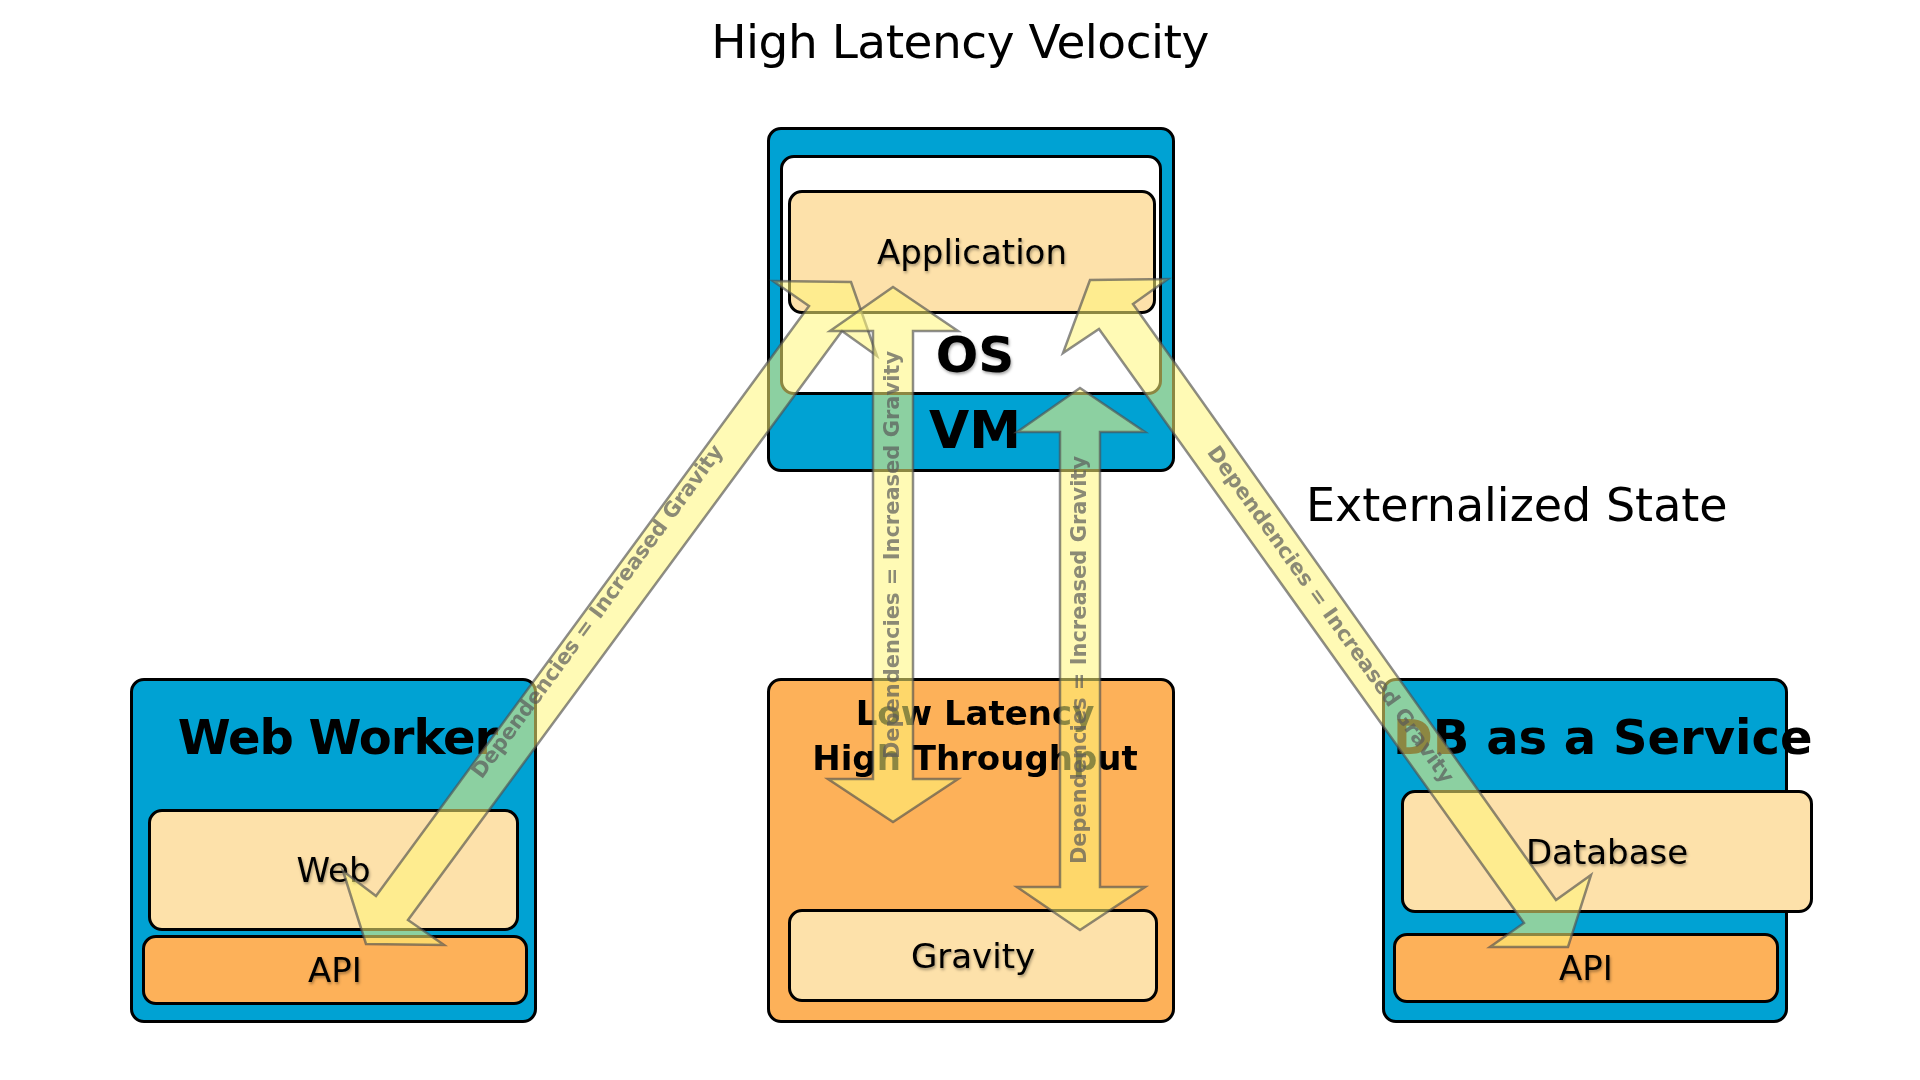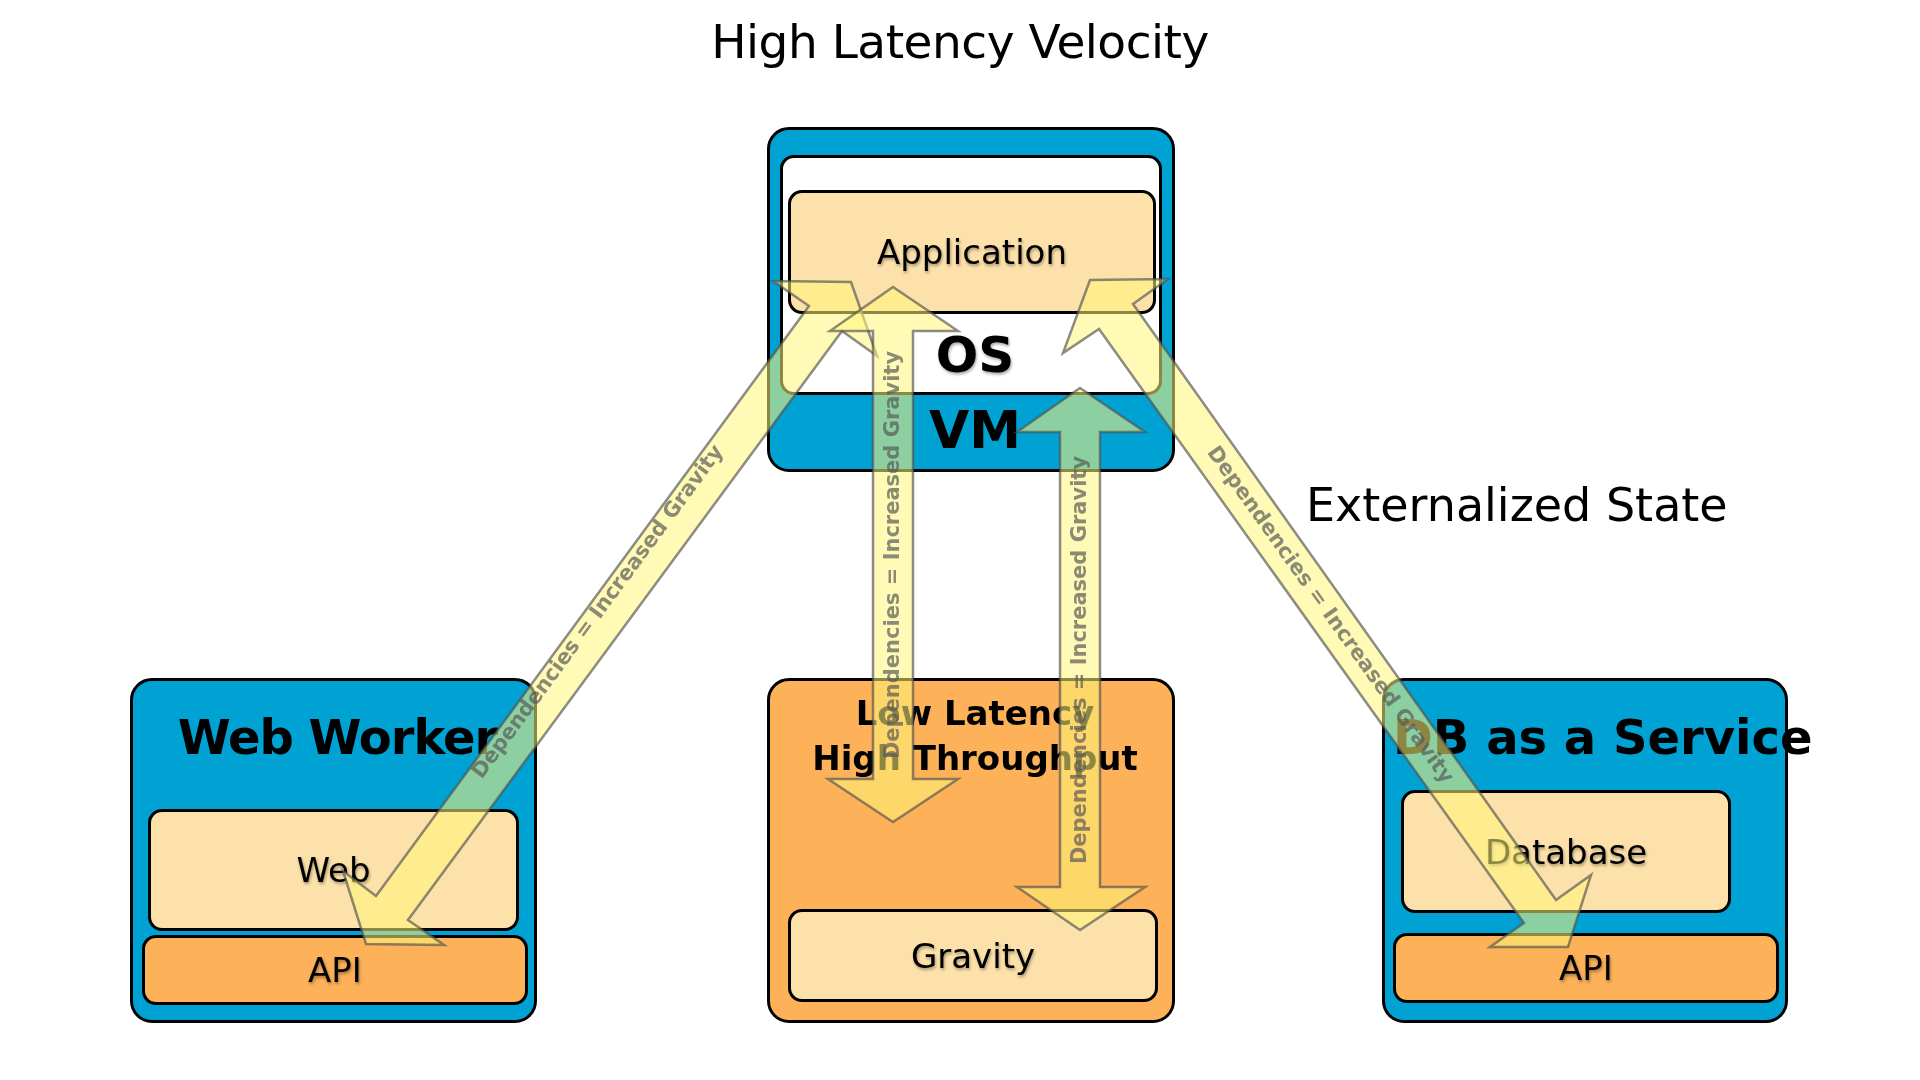"Application" .outer { border-radius: 22px -> 14px }
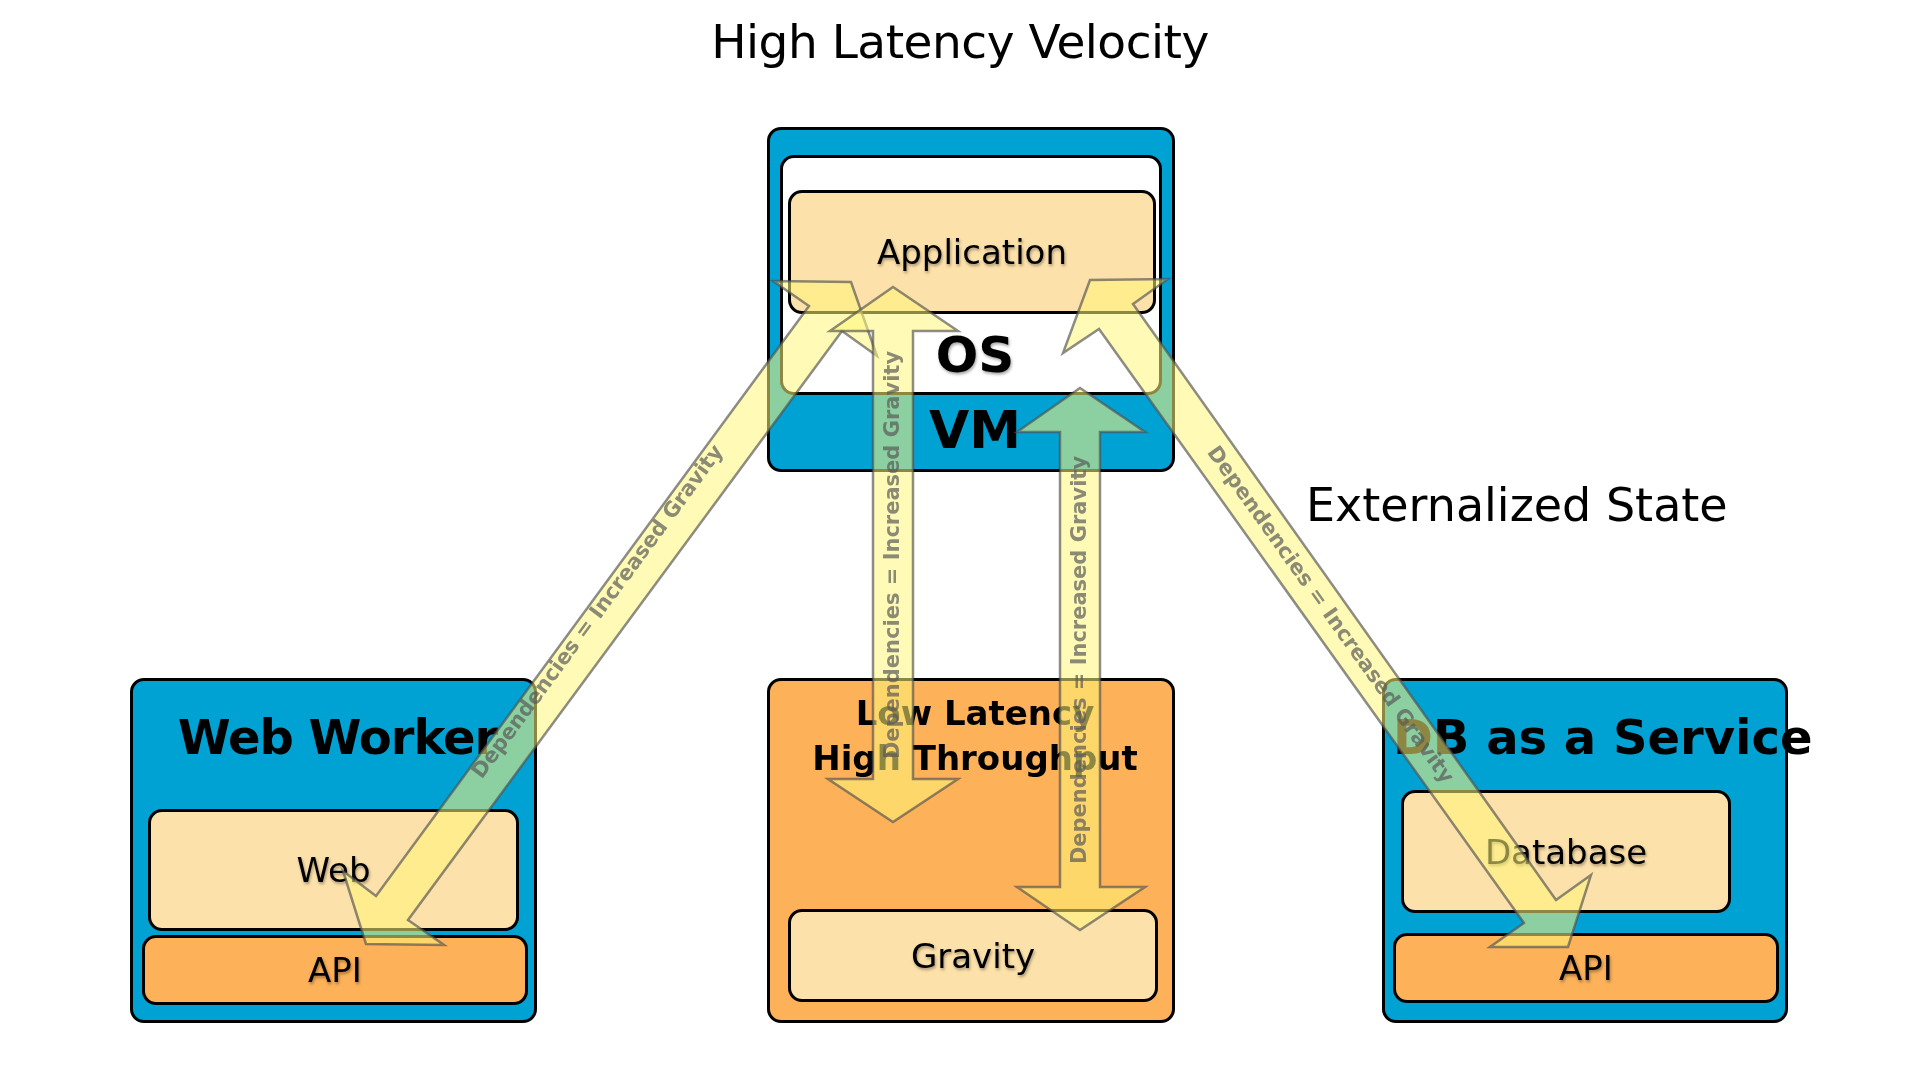"Database" div.abs { width: 330px -> 412px }
